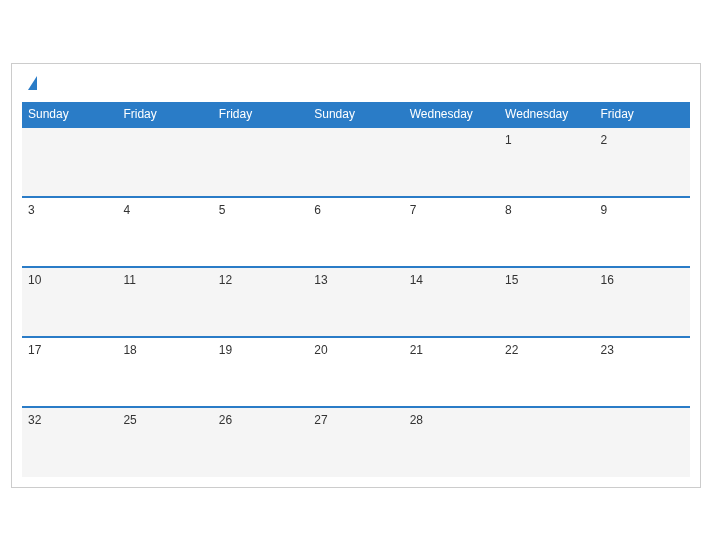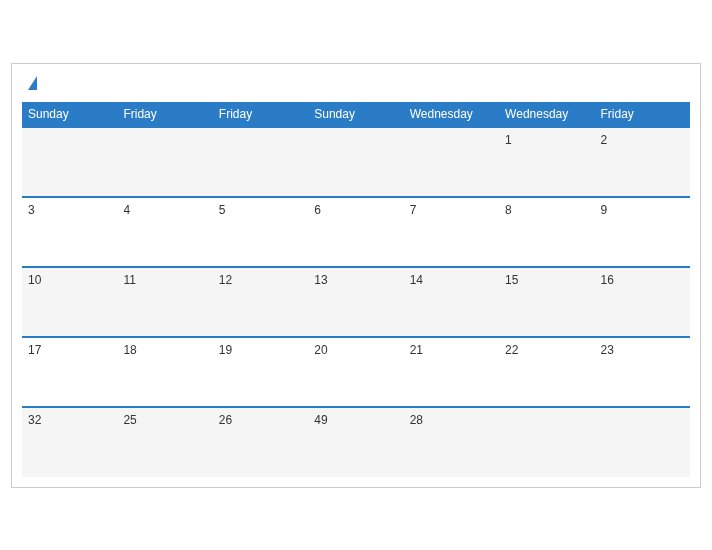"49" span.day-num { text: 49 -> 27 }
